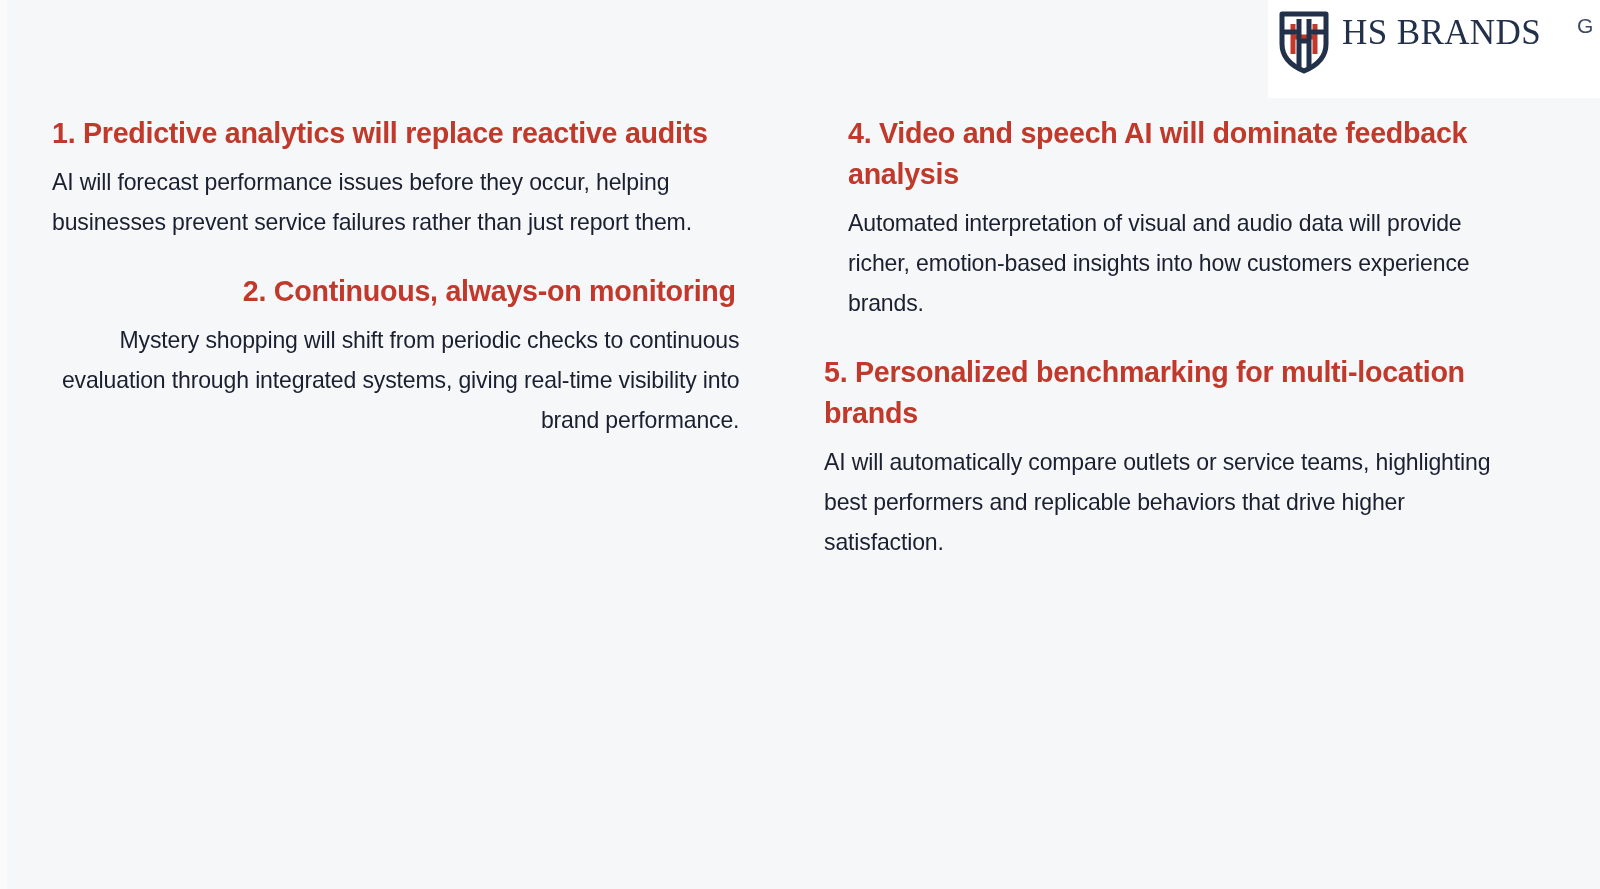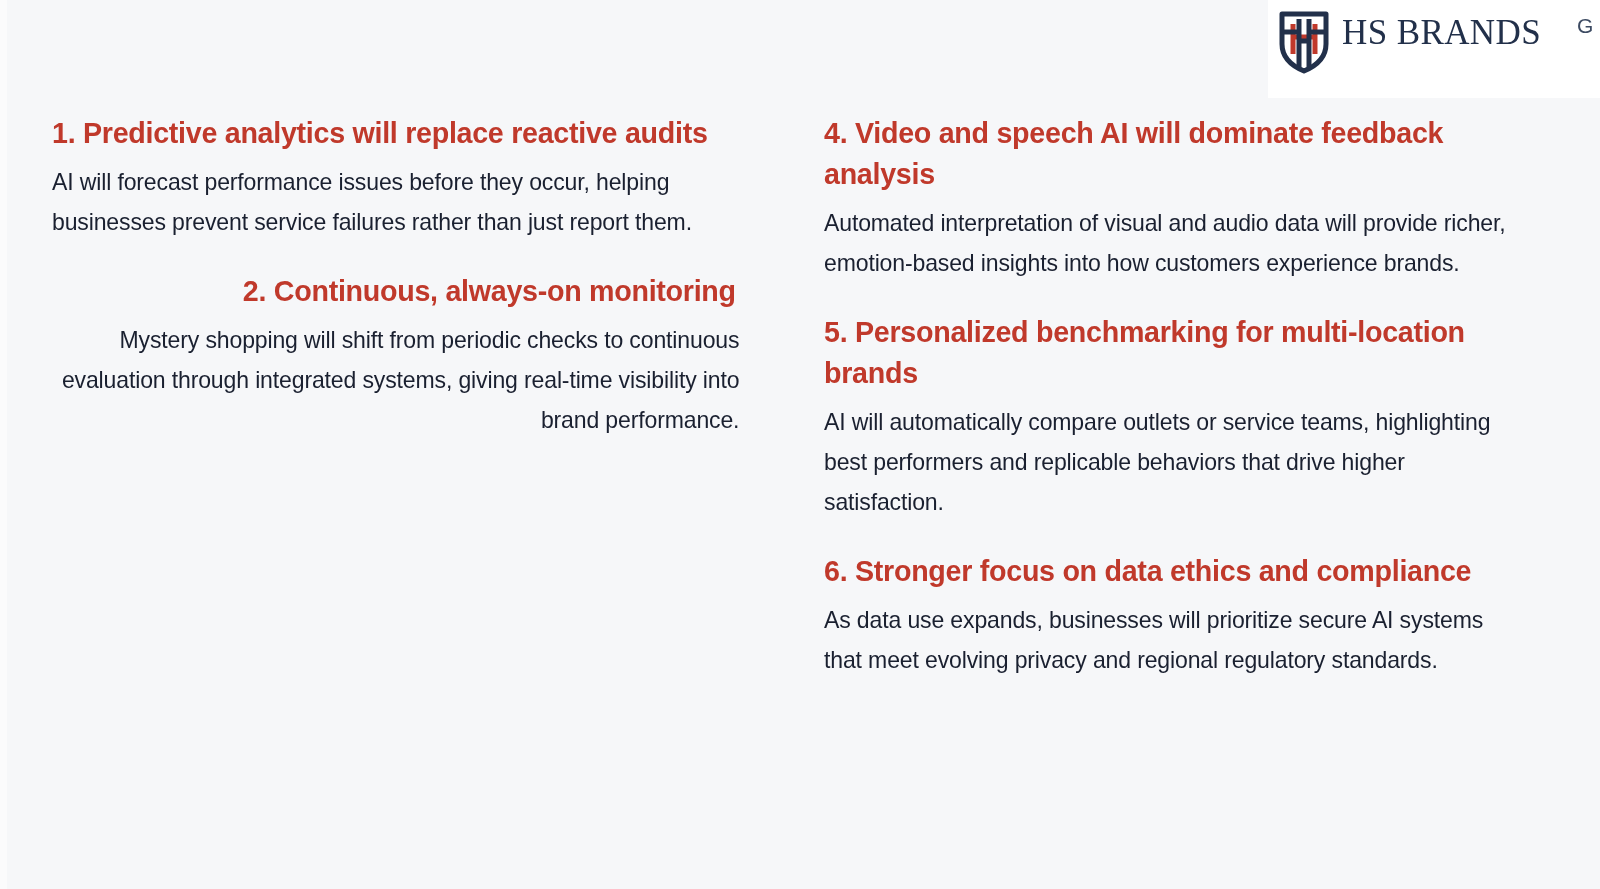"4. Video and speech AI" .col-right .item:nth-child(1) { margin-left: none -> 24px }
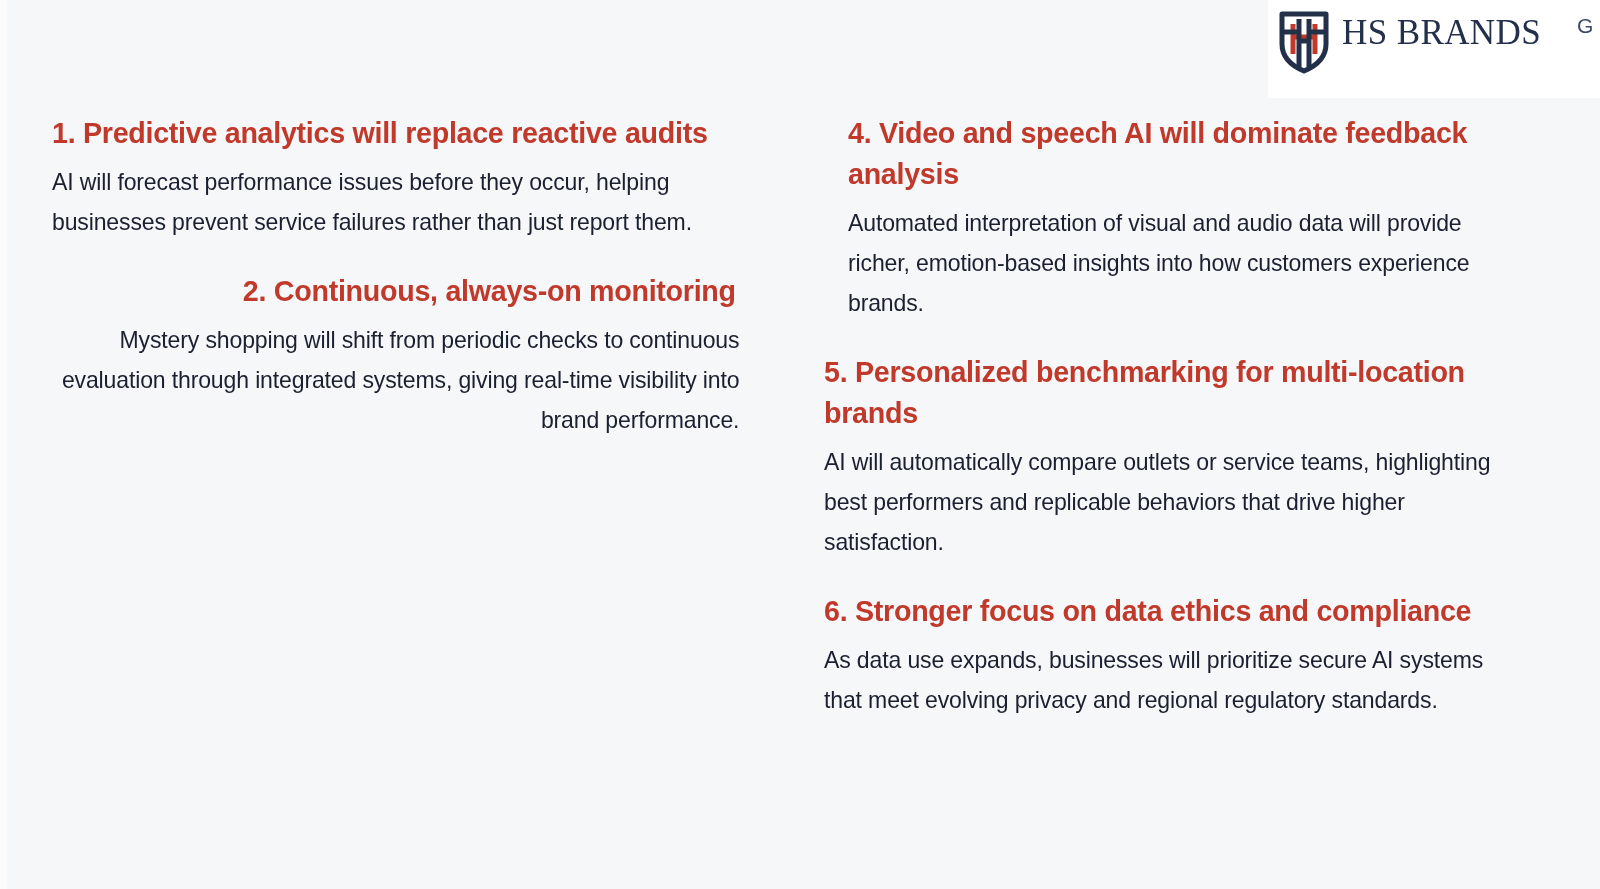"6. Stronger focus on data" div.item { html: <div> <div>6. Stronger focus on data ethics and compliance</div> <div>As data use expands, businesses will prioritize secure AI systems that meet evolving privacy and regional regulatory standards.</div> </div> -> none }
